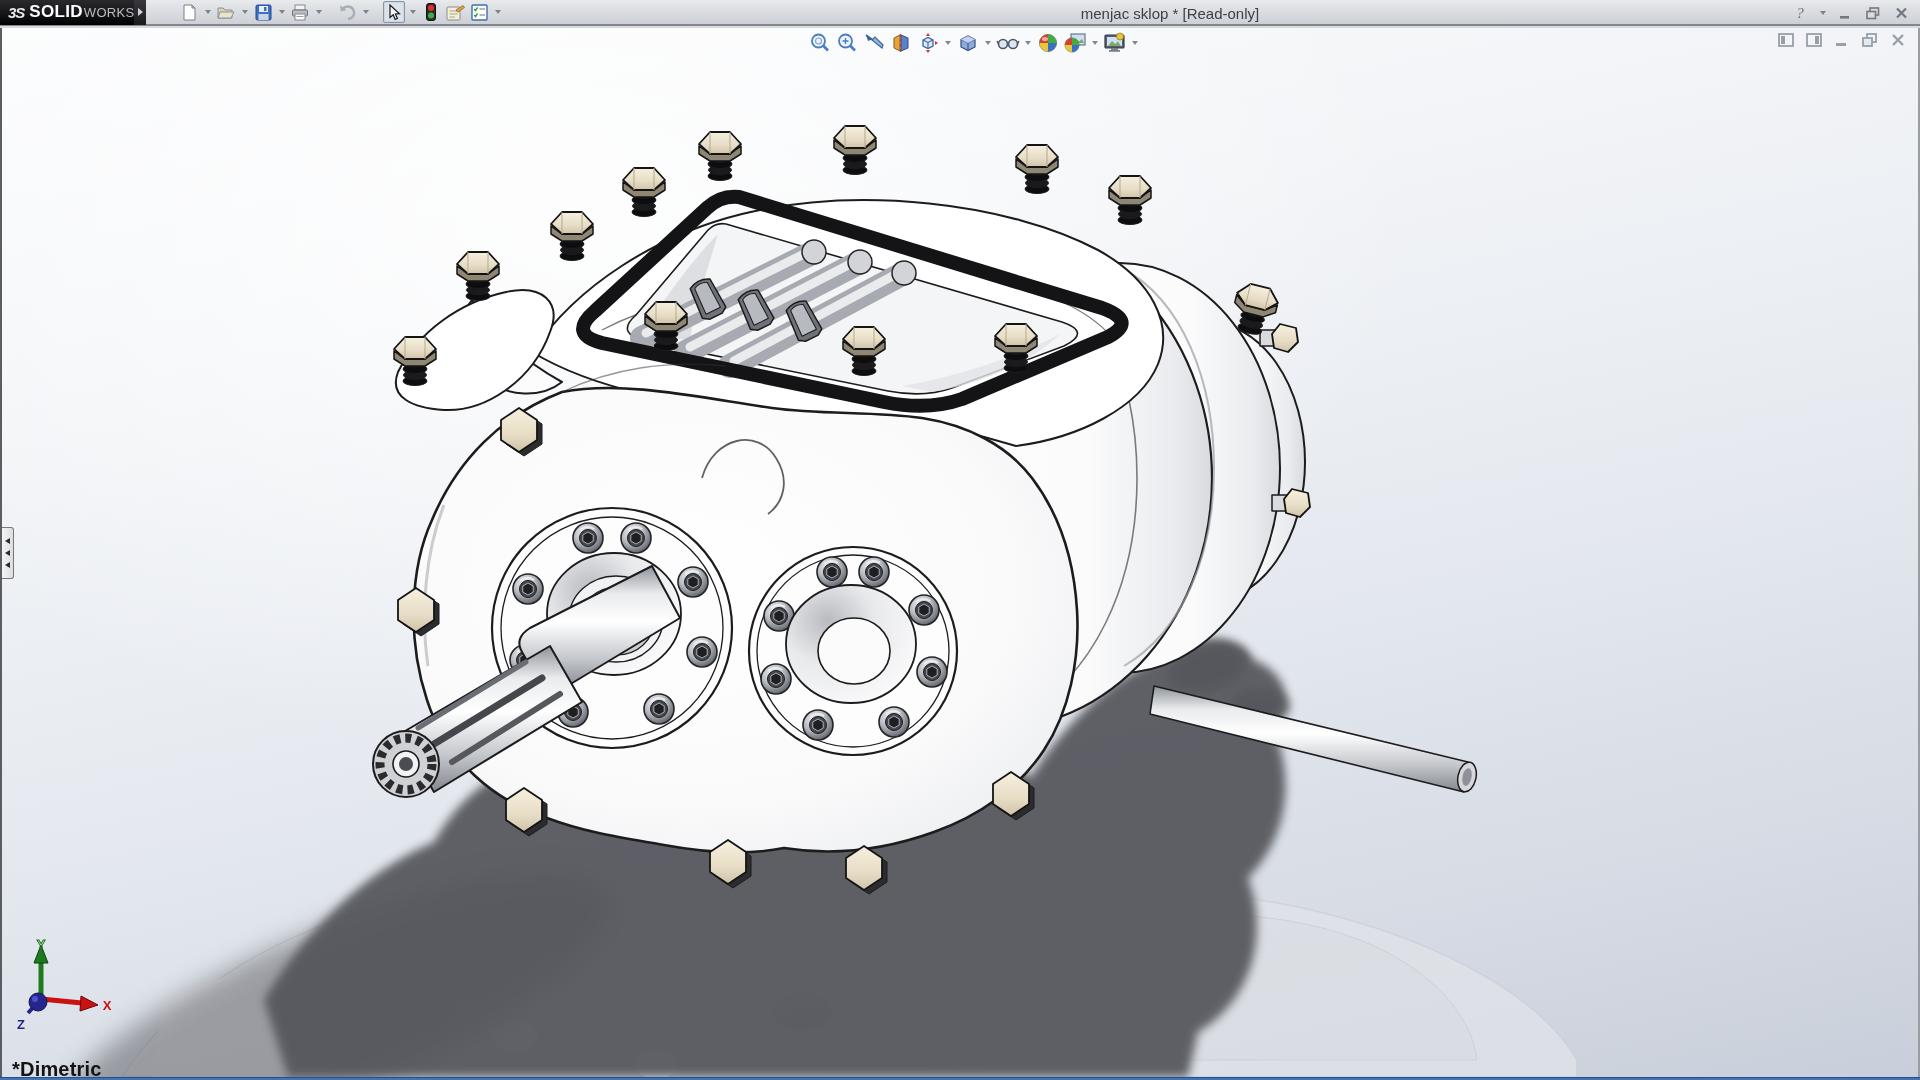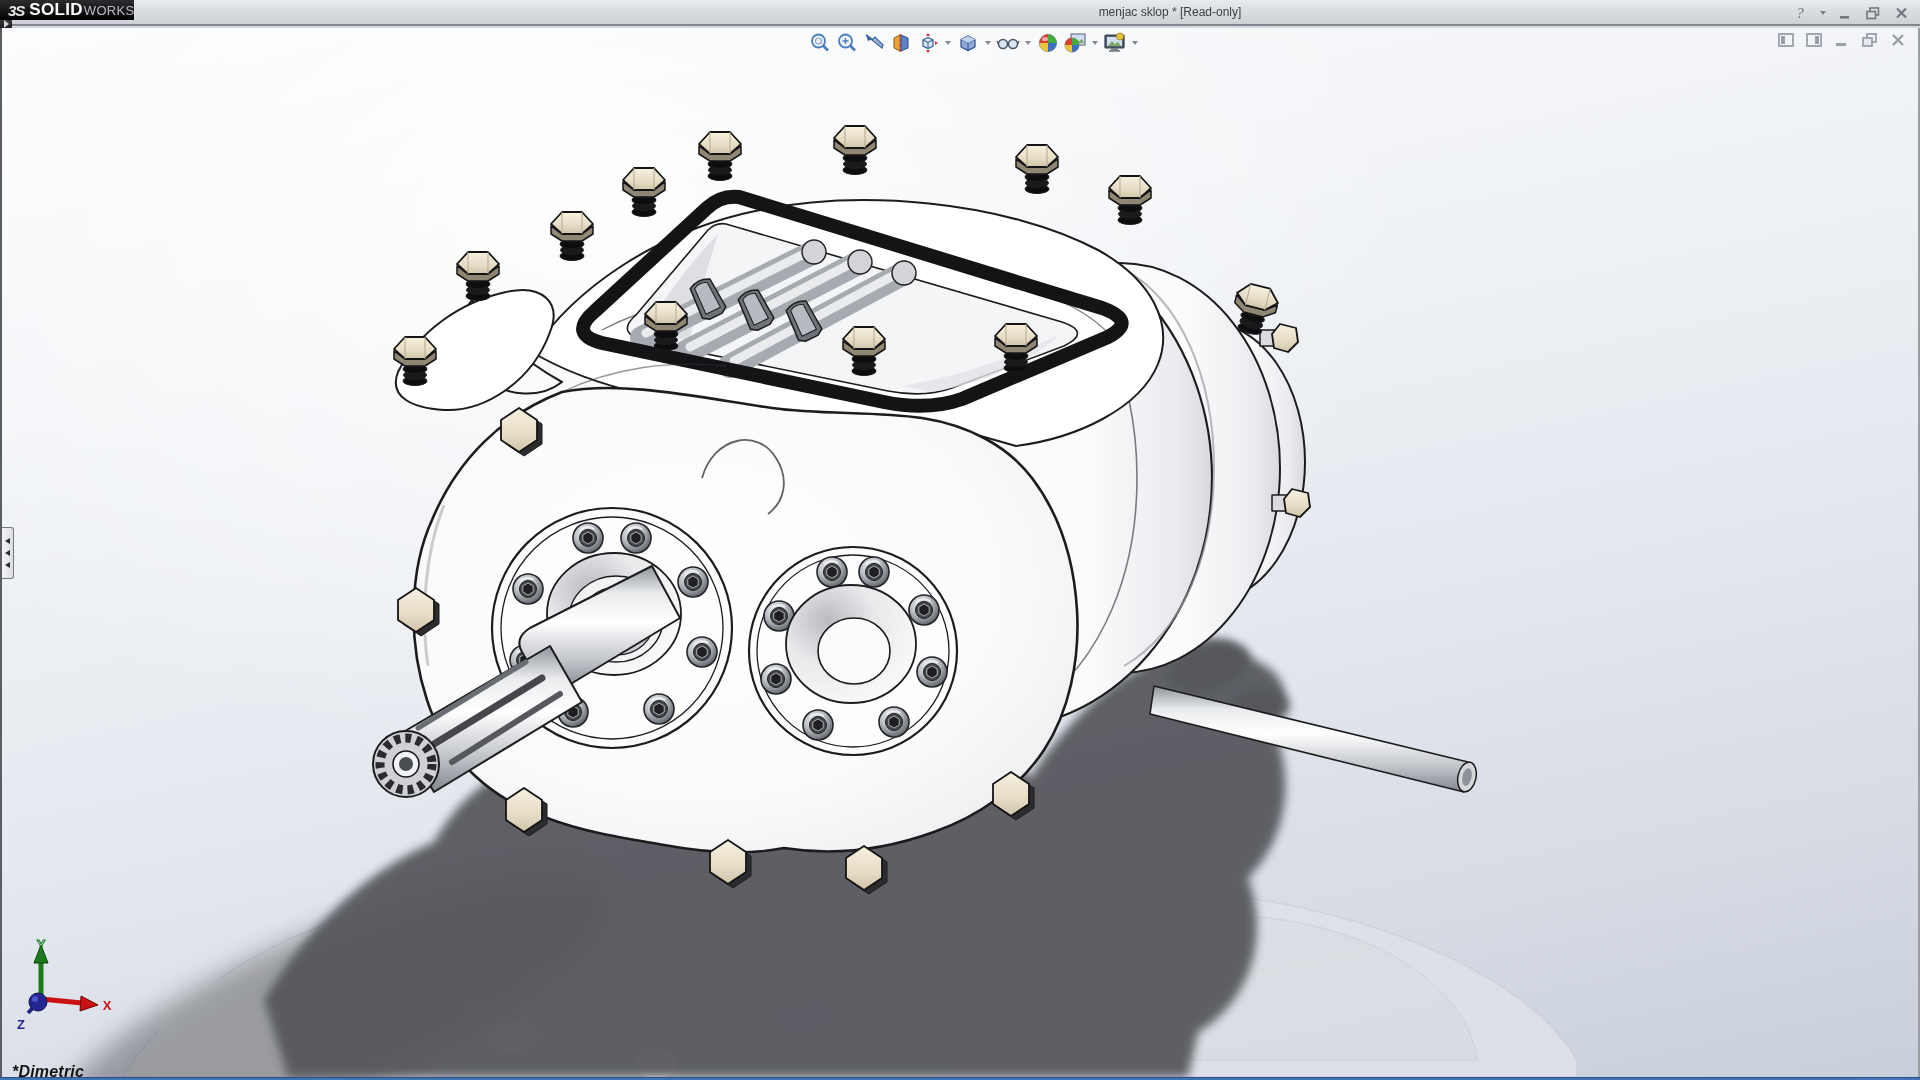"3S" .titlebar { align-items: flex-start -> center; flex-direction: column -> none }
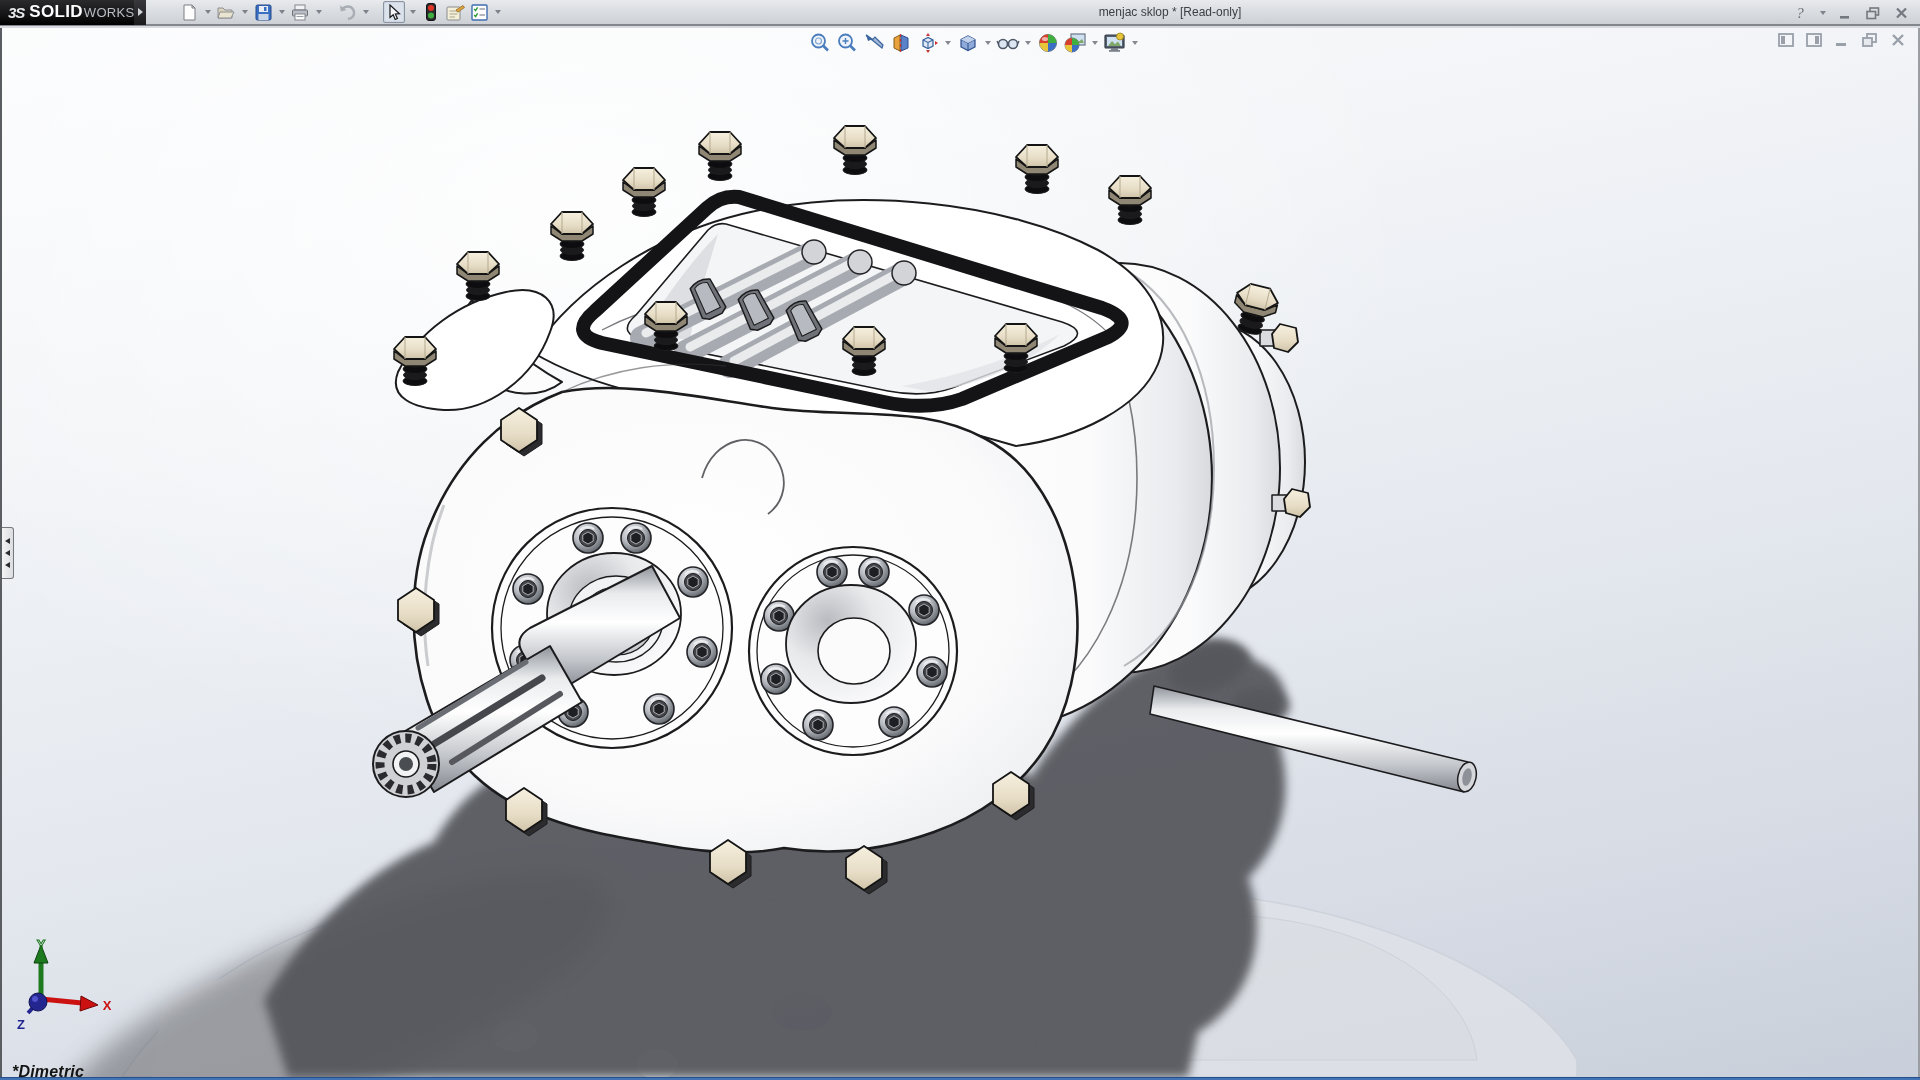"menjac sklop * [Read-only]" .win-title { font-size: 12px -> 15px }
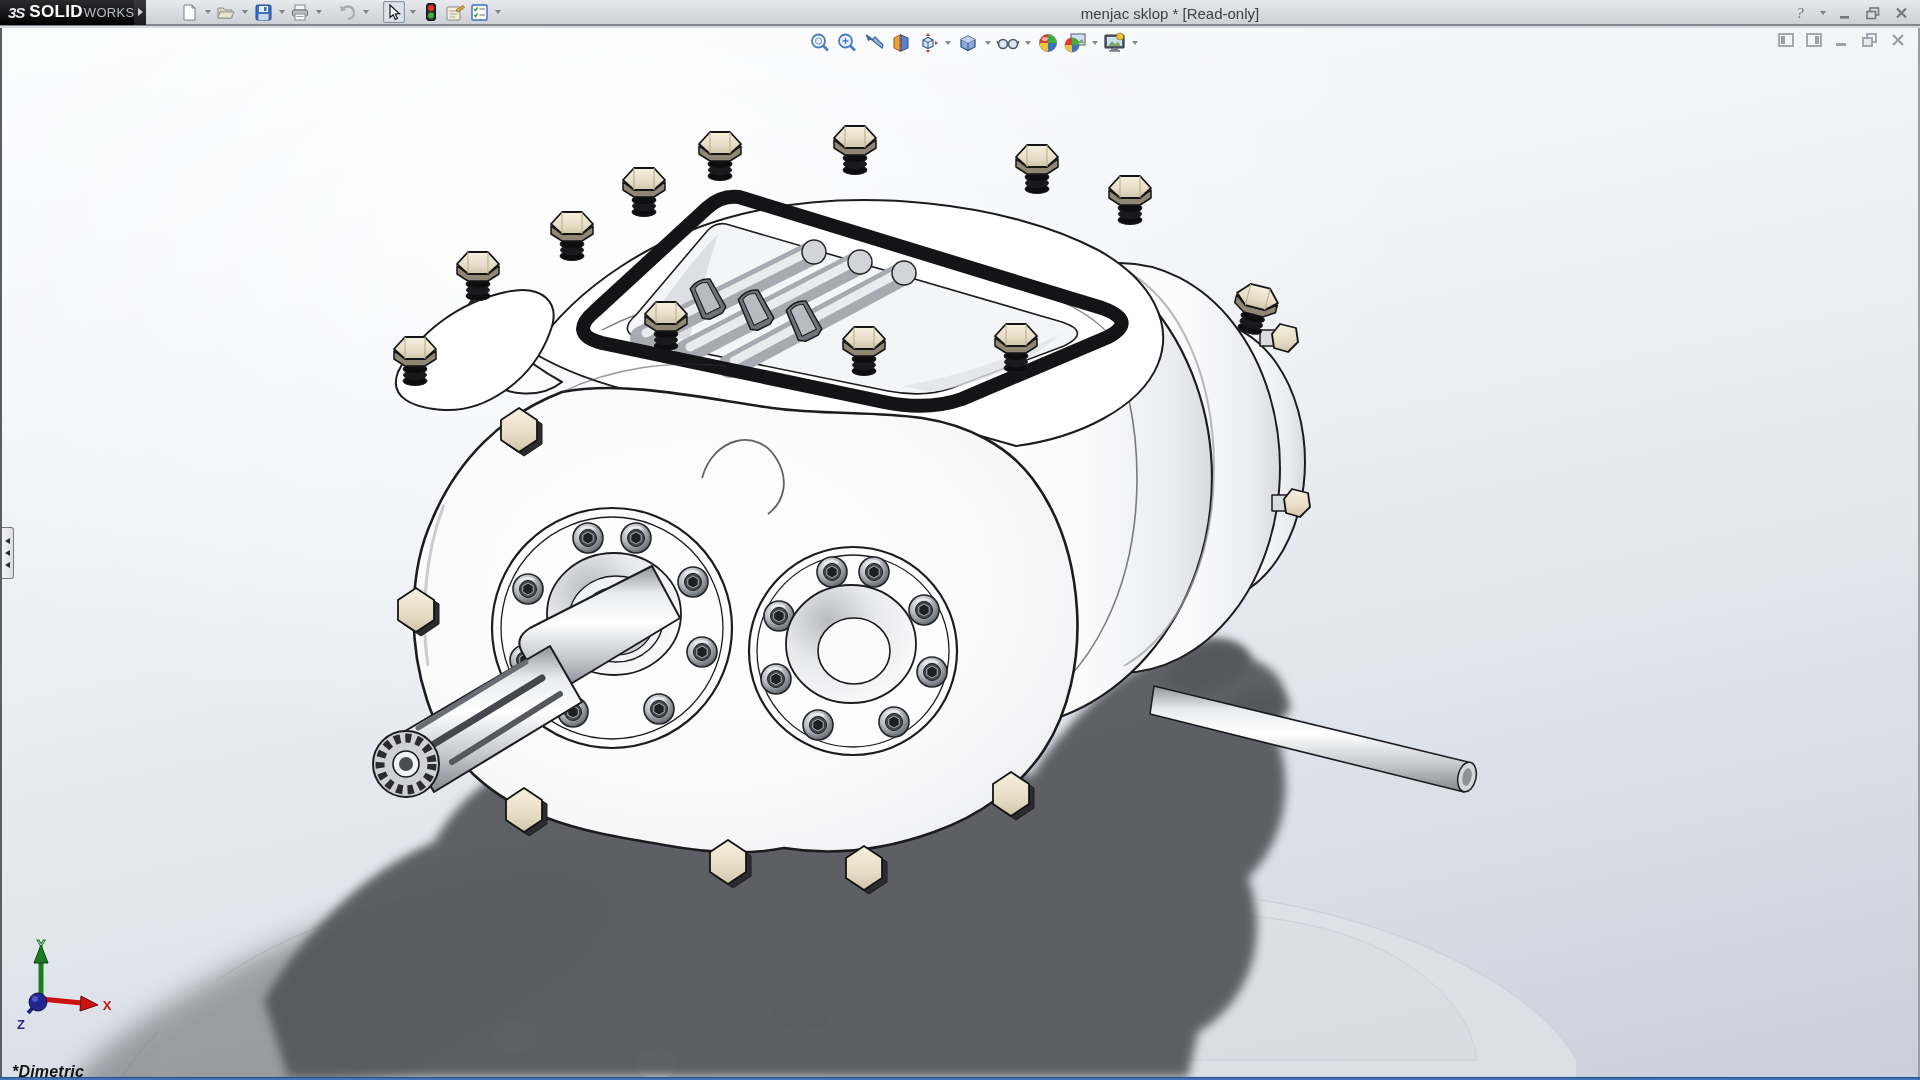"*Dimetric" .orientation-label { font-size: 16px -> 20px; font-style: italic -> none }
